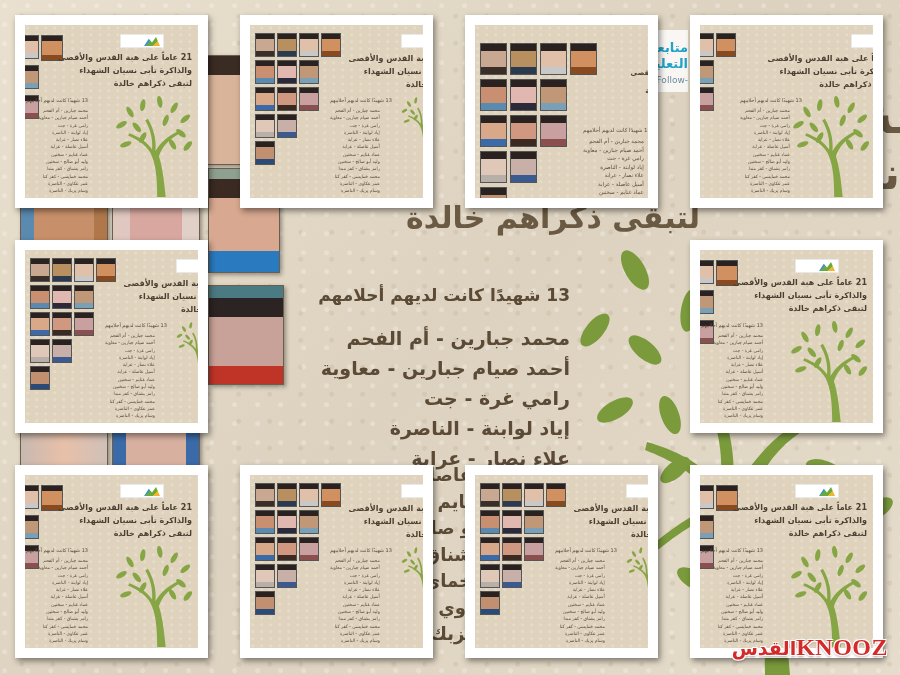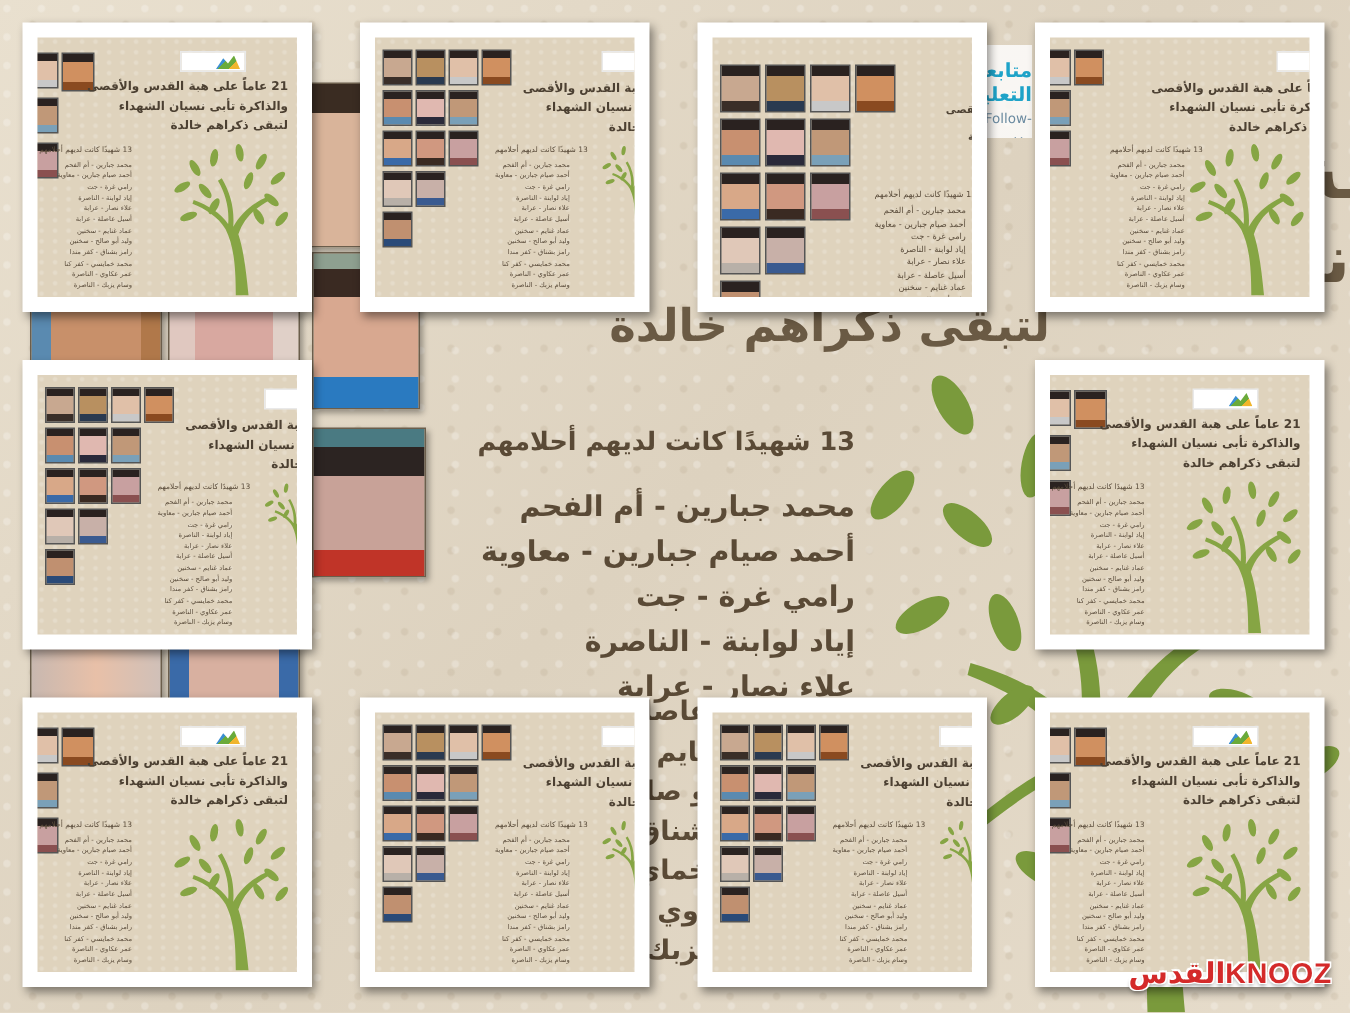"KNOOZ" .wm-latin { font-family: Liberation Sans, sans-serif -> Liberation Serif, serif; font-size: 19px -> 24px }
